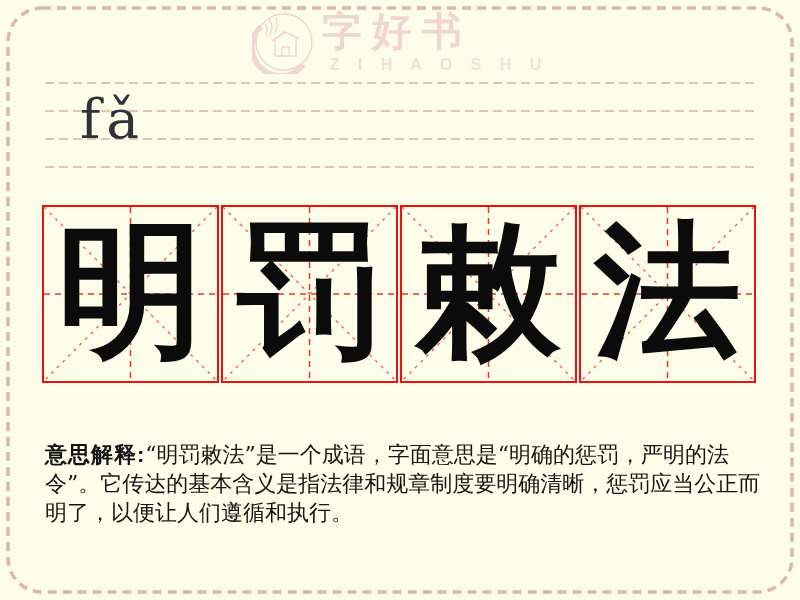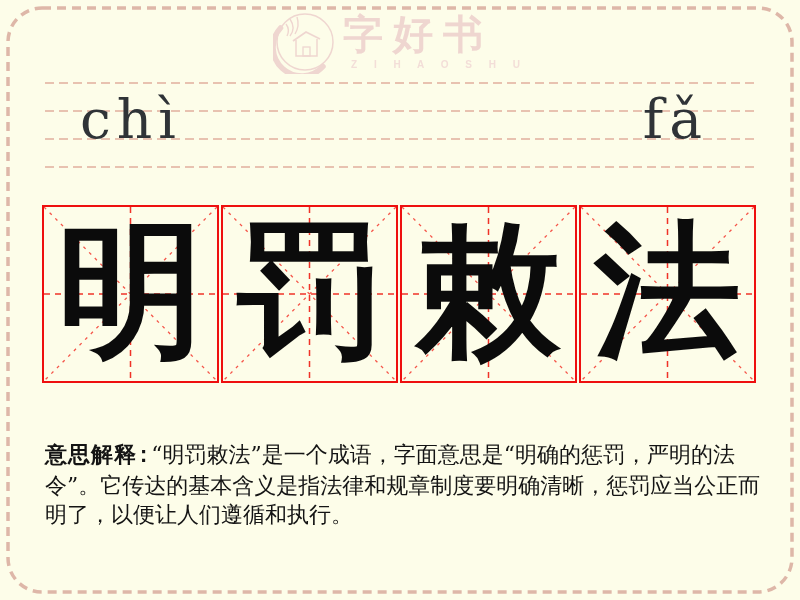"字好书" .logo { align-items: center -> flex-end }
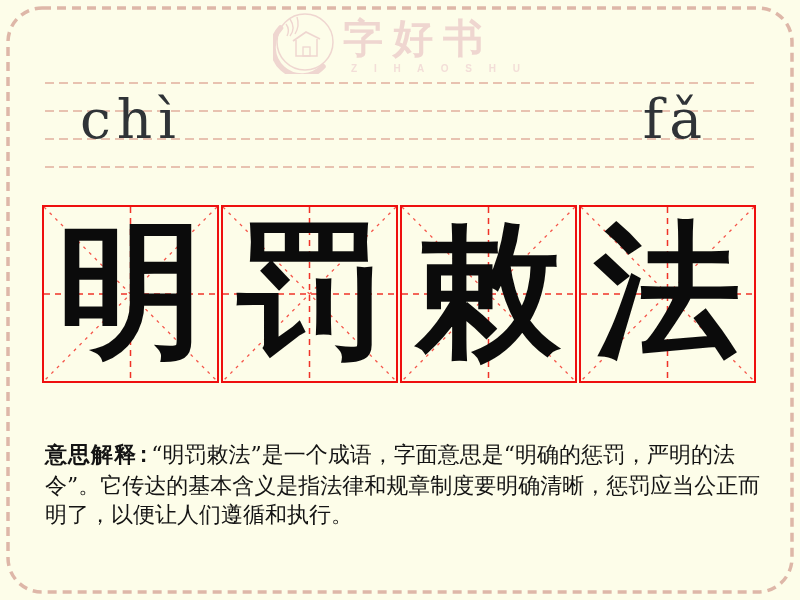"Z I H A O" .logo-sub { font-size: 10px -> 16px }
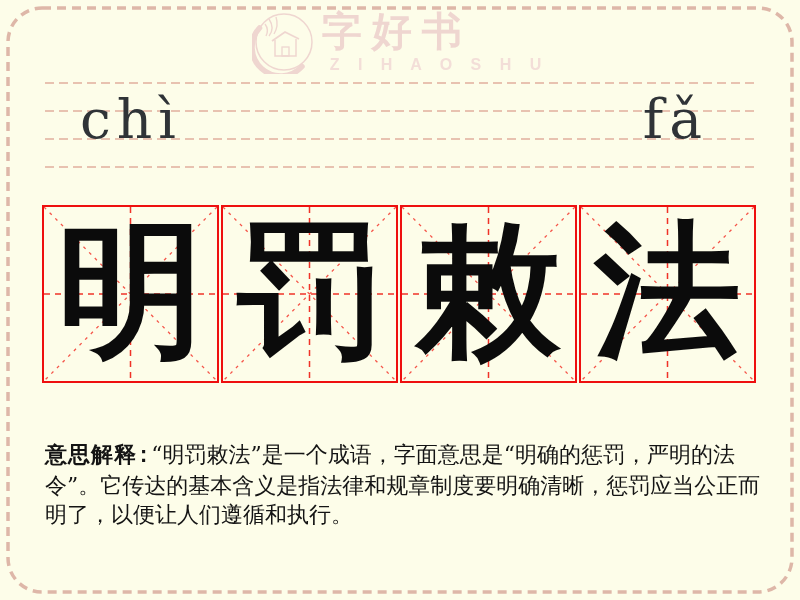"chì" span { html: <span>chì</span> -> none }
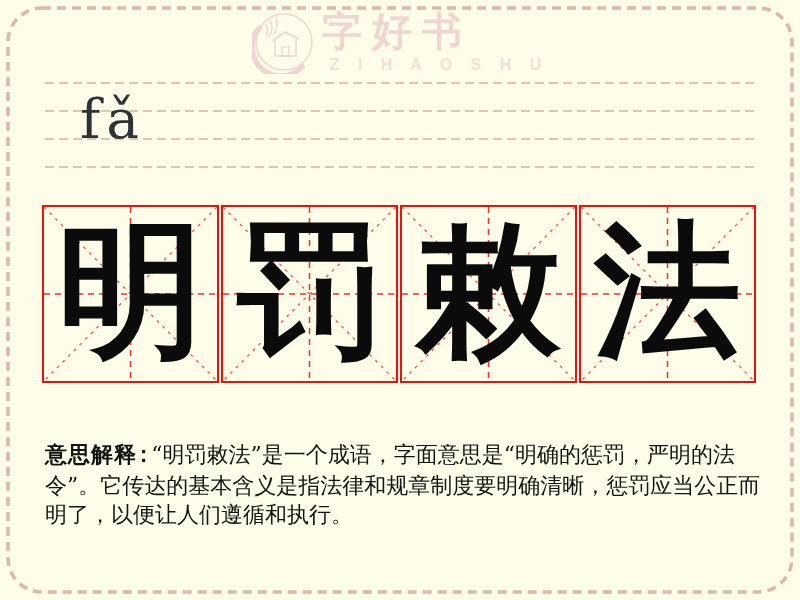"意思解释:" .explain strong { font-family: Liberation Mono, monospace -> Liberation Sans, sans-serif }
